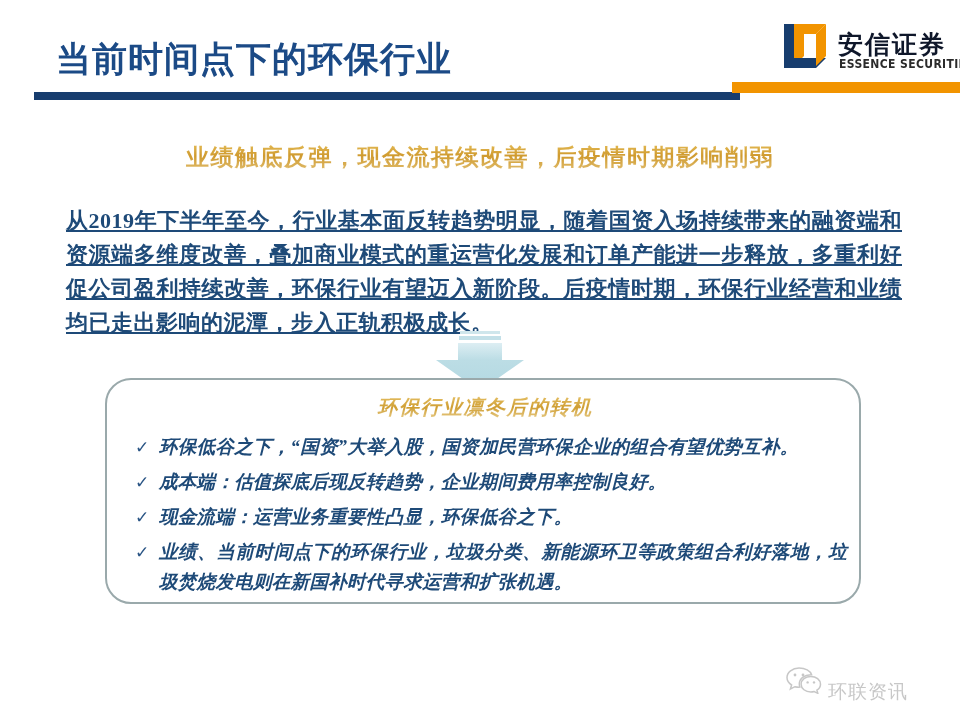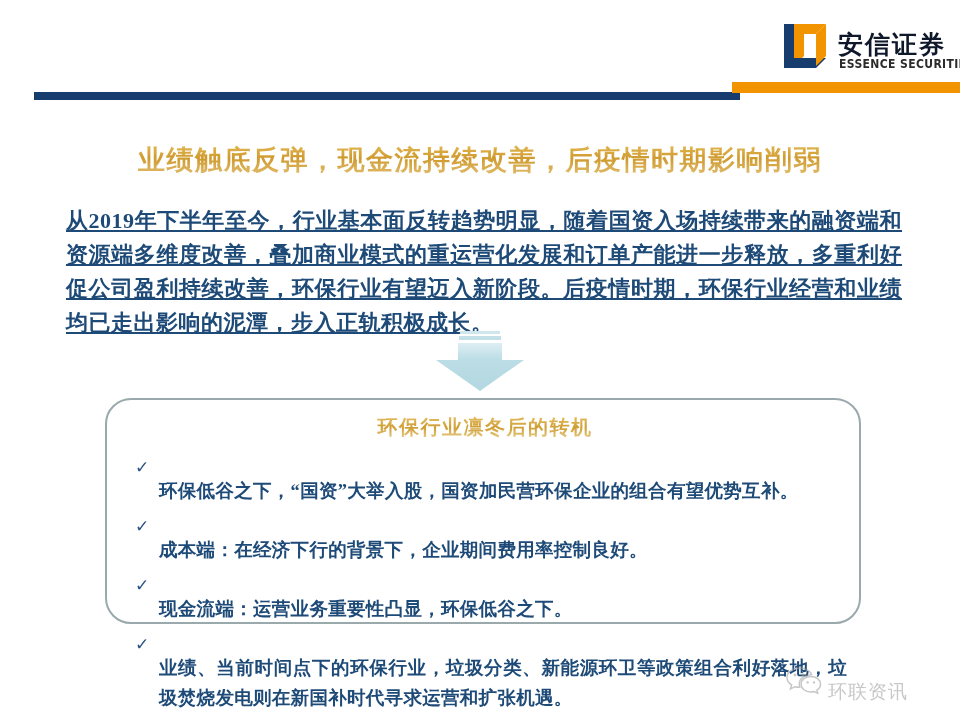"当前时间点下的环保行业" div { html: none -> <div>当前时间点下的环保行业</div> }
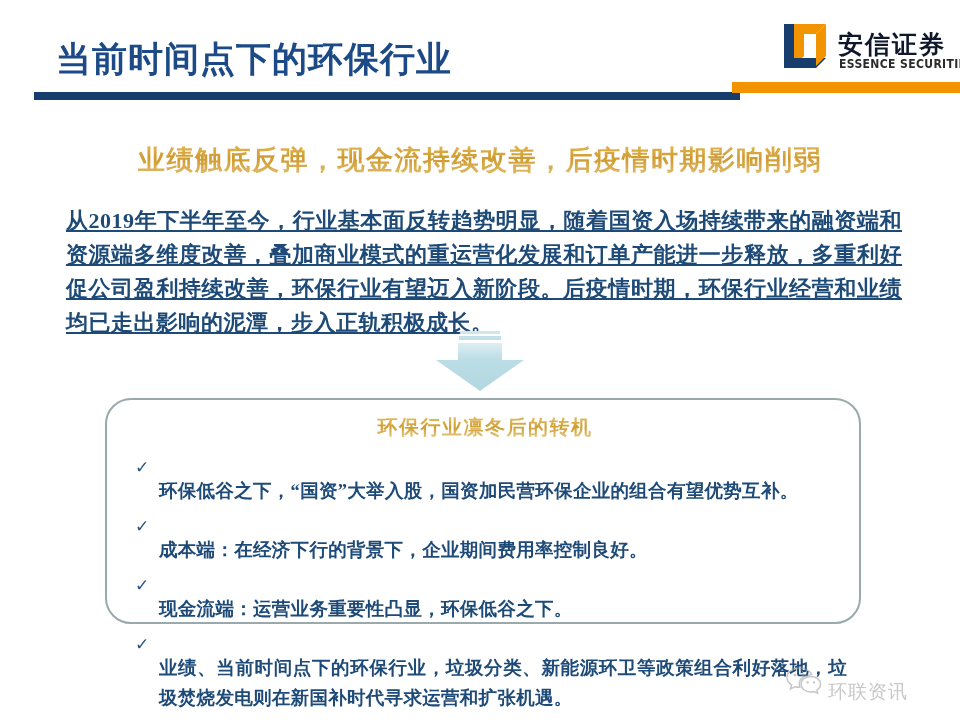"业绩触底反弹，现金流持续改善，后疫情时期影响削弱" #subtitle { font-size: 27px -> 23px }
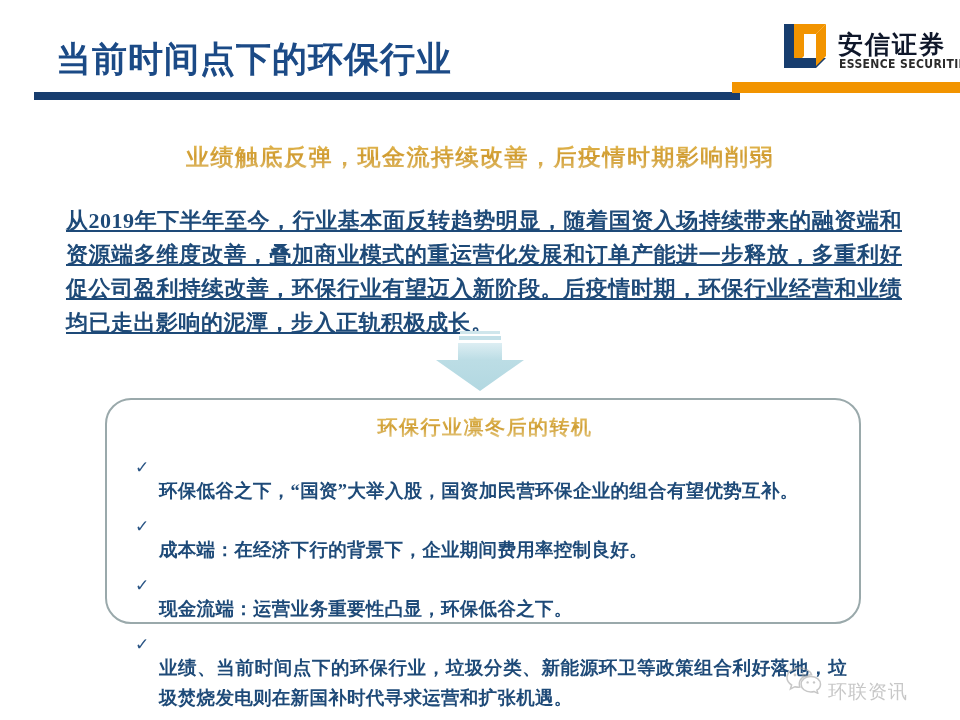"环保行业凛冬后的转机" #insight-box { font-style: none -> italic; top: 398px -> 378px }
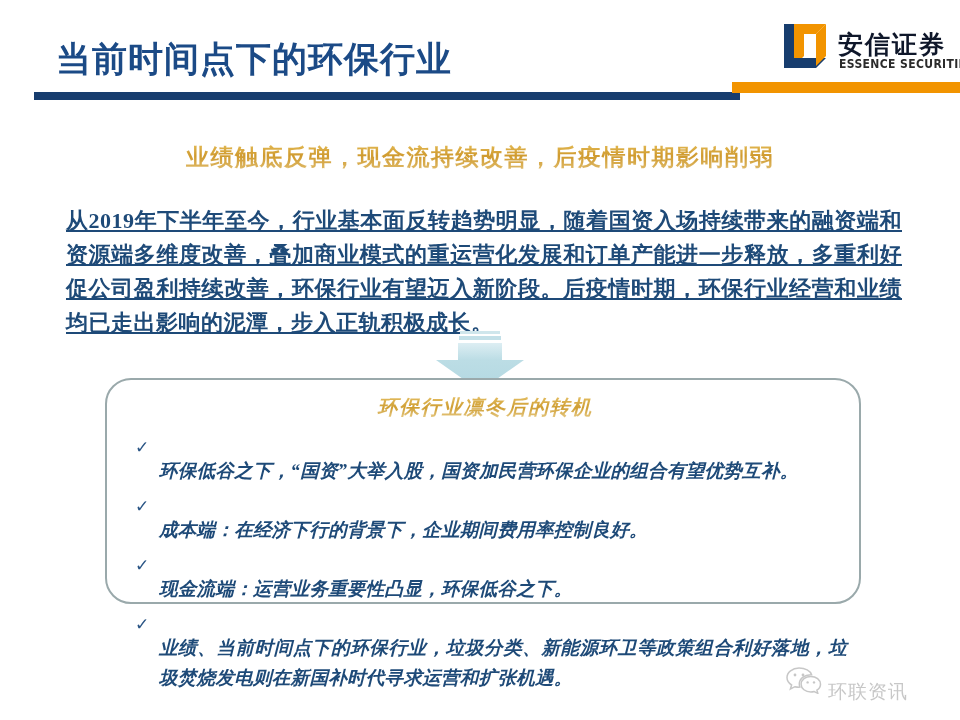"环保低谷之下，“国资”大举入股，国资加民营环保企业的组合有望优势互补。" .bullet-text { margin-top: 24px -> none }
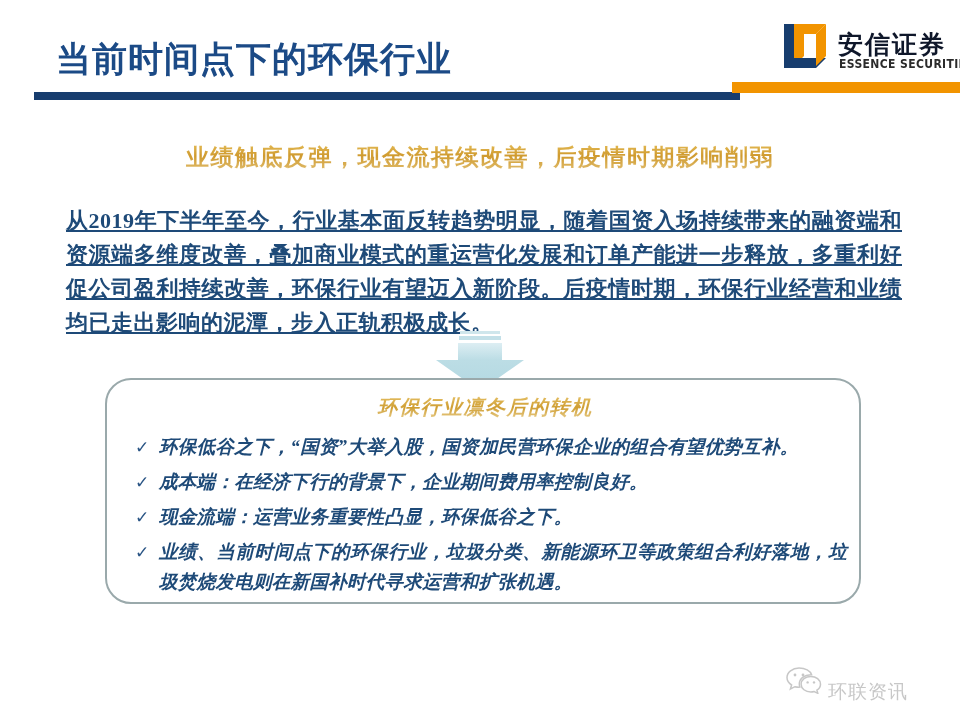"成本端：在经济下行的背景下，企业期间费用率控制良好。" span.bullet-text { text: 在经济下行的背景下 -> 估值探底后现反转趋势 }
